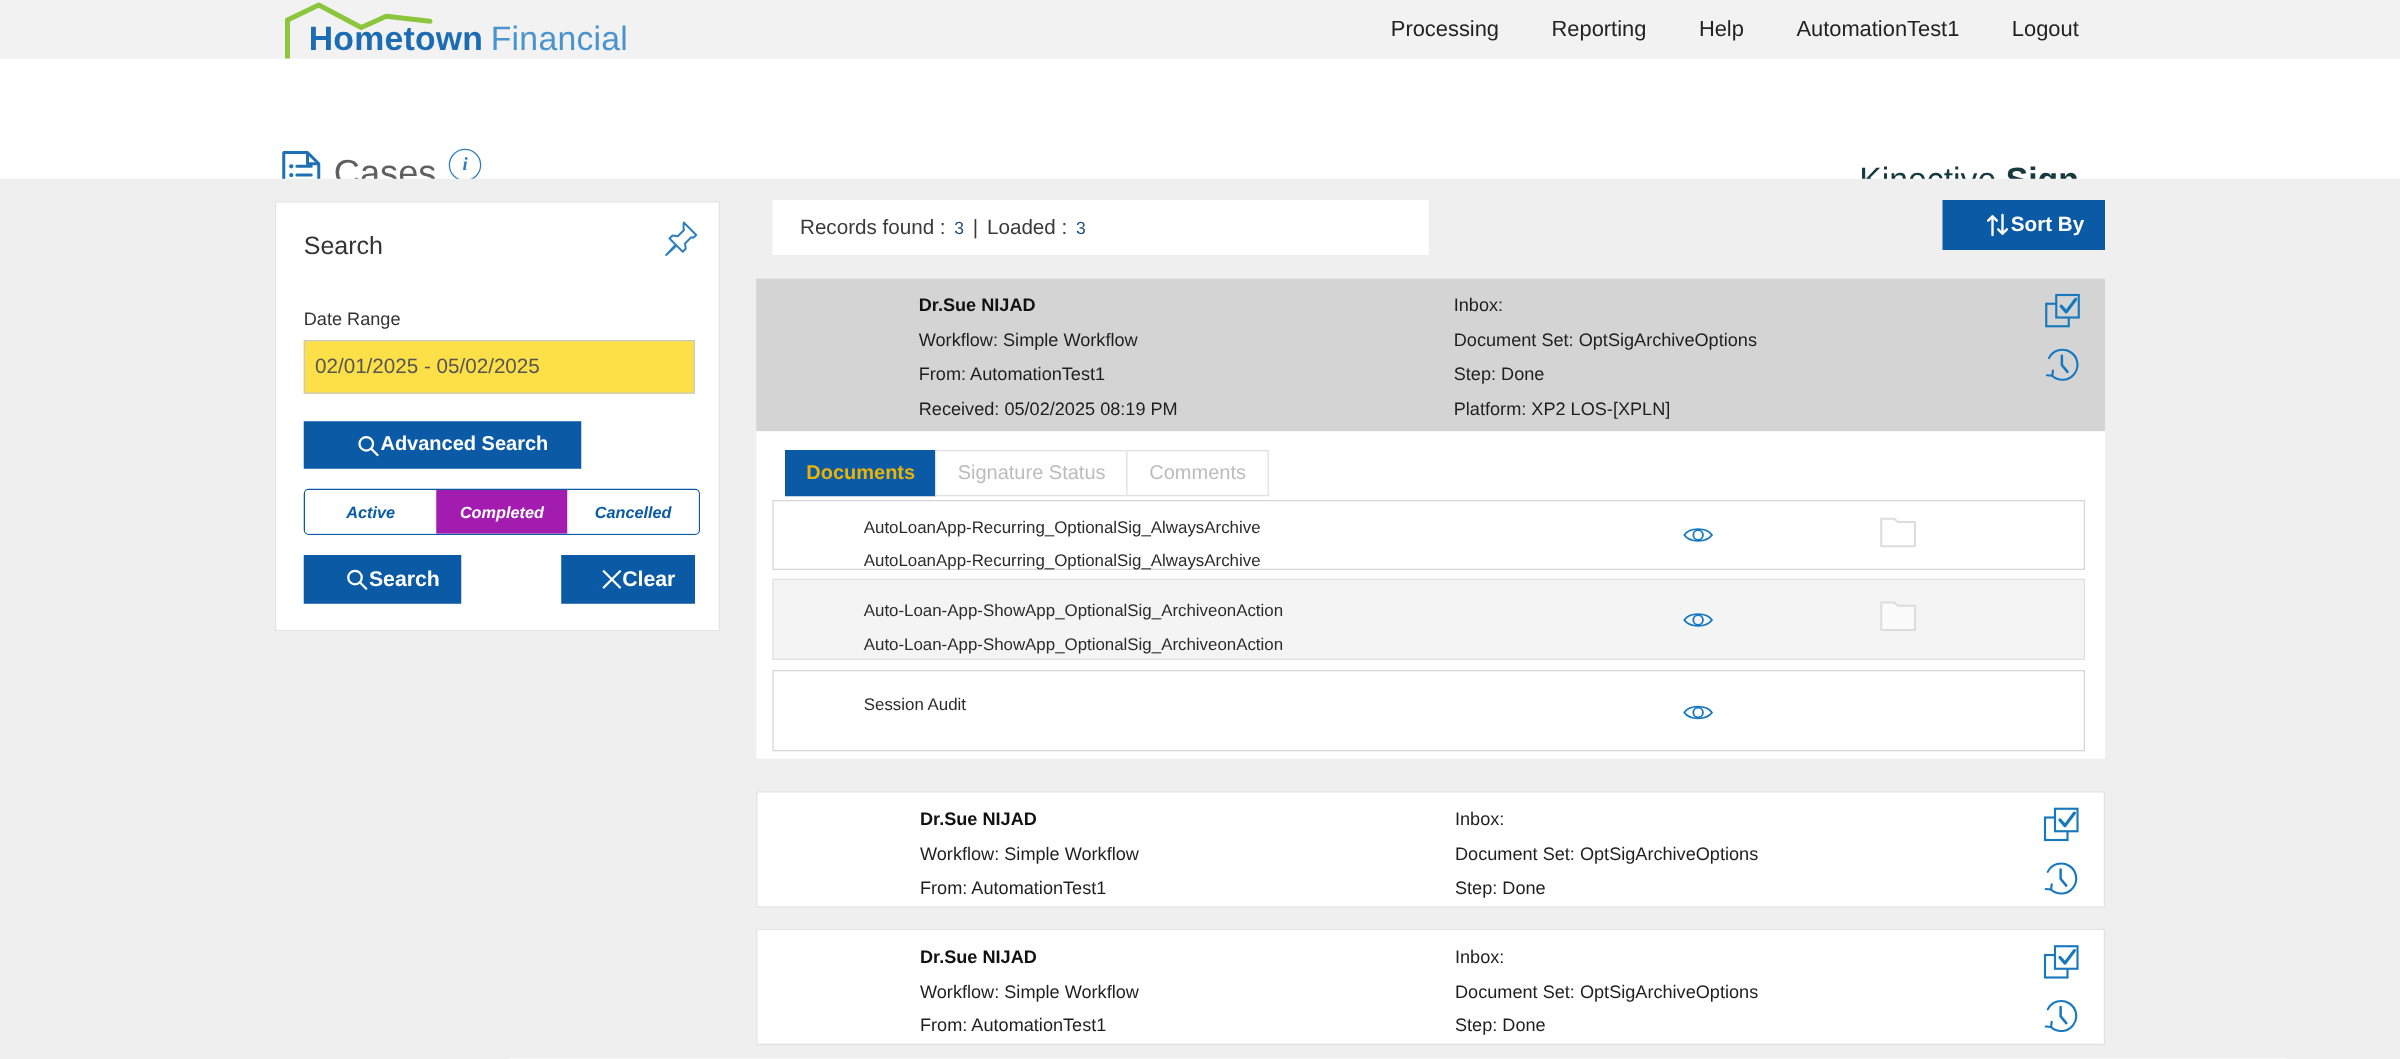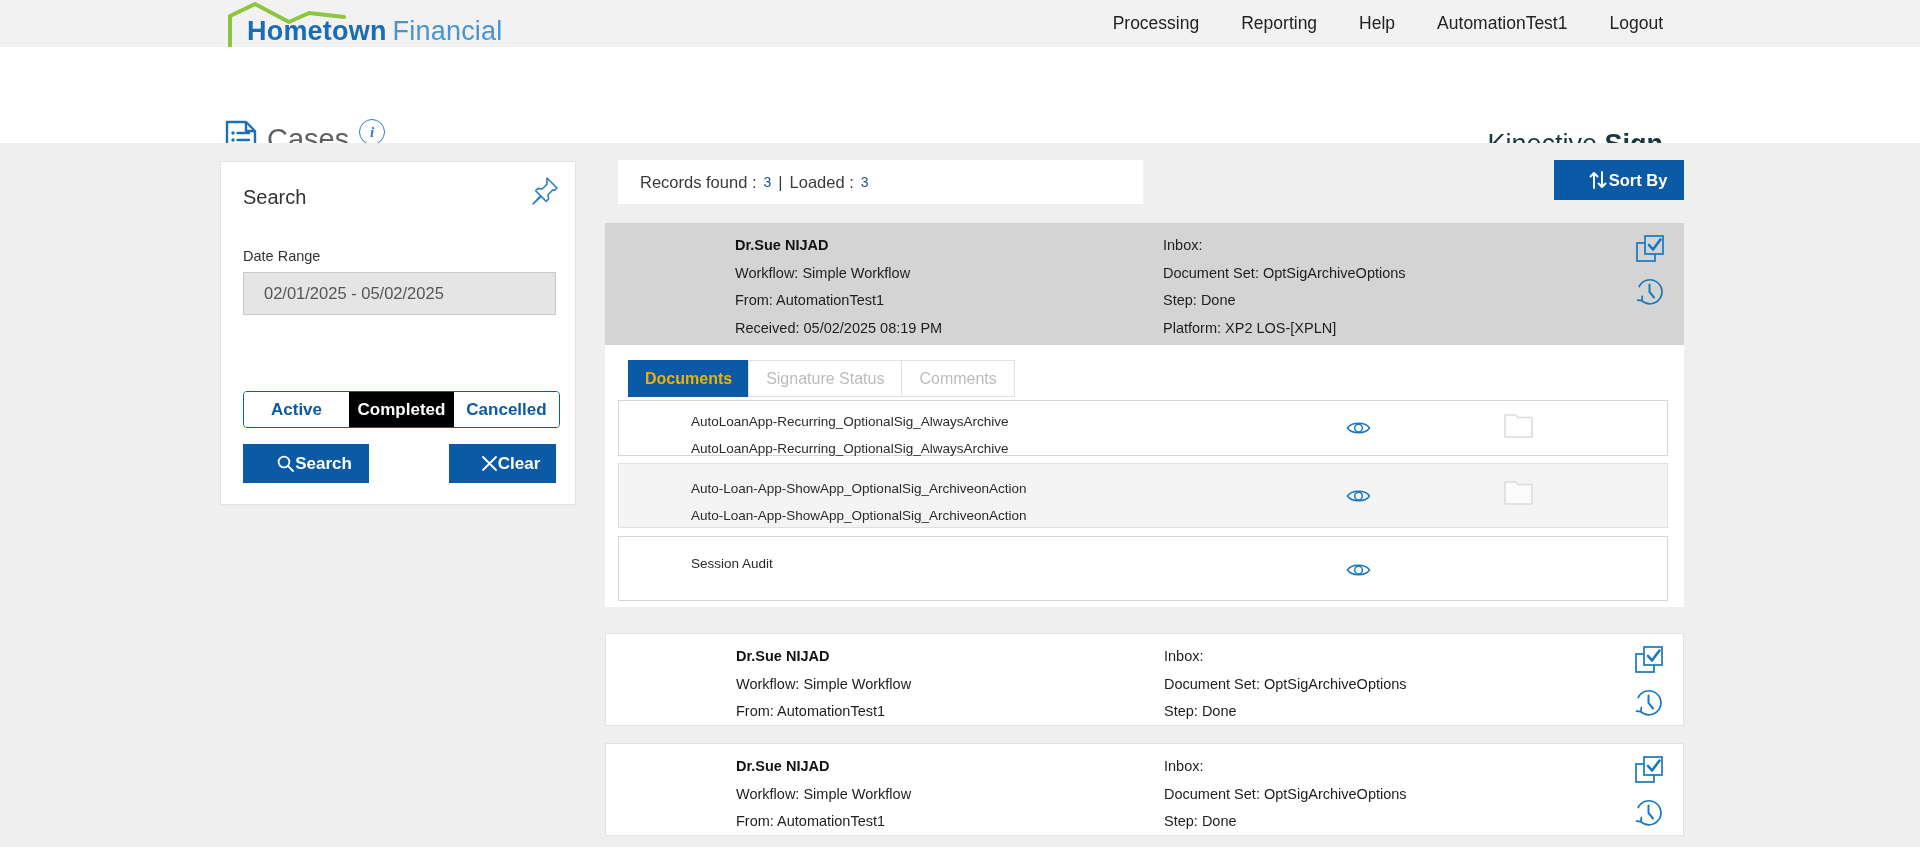"02/01/2025 - 05/02/2025" .dr-input { background: #e5e5e5 -> #fde047; padding-left: 20px -> 8px }
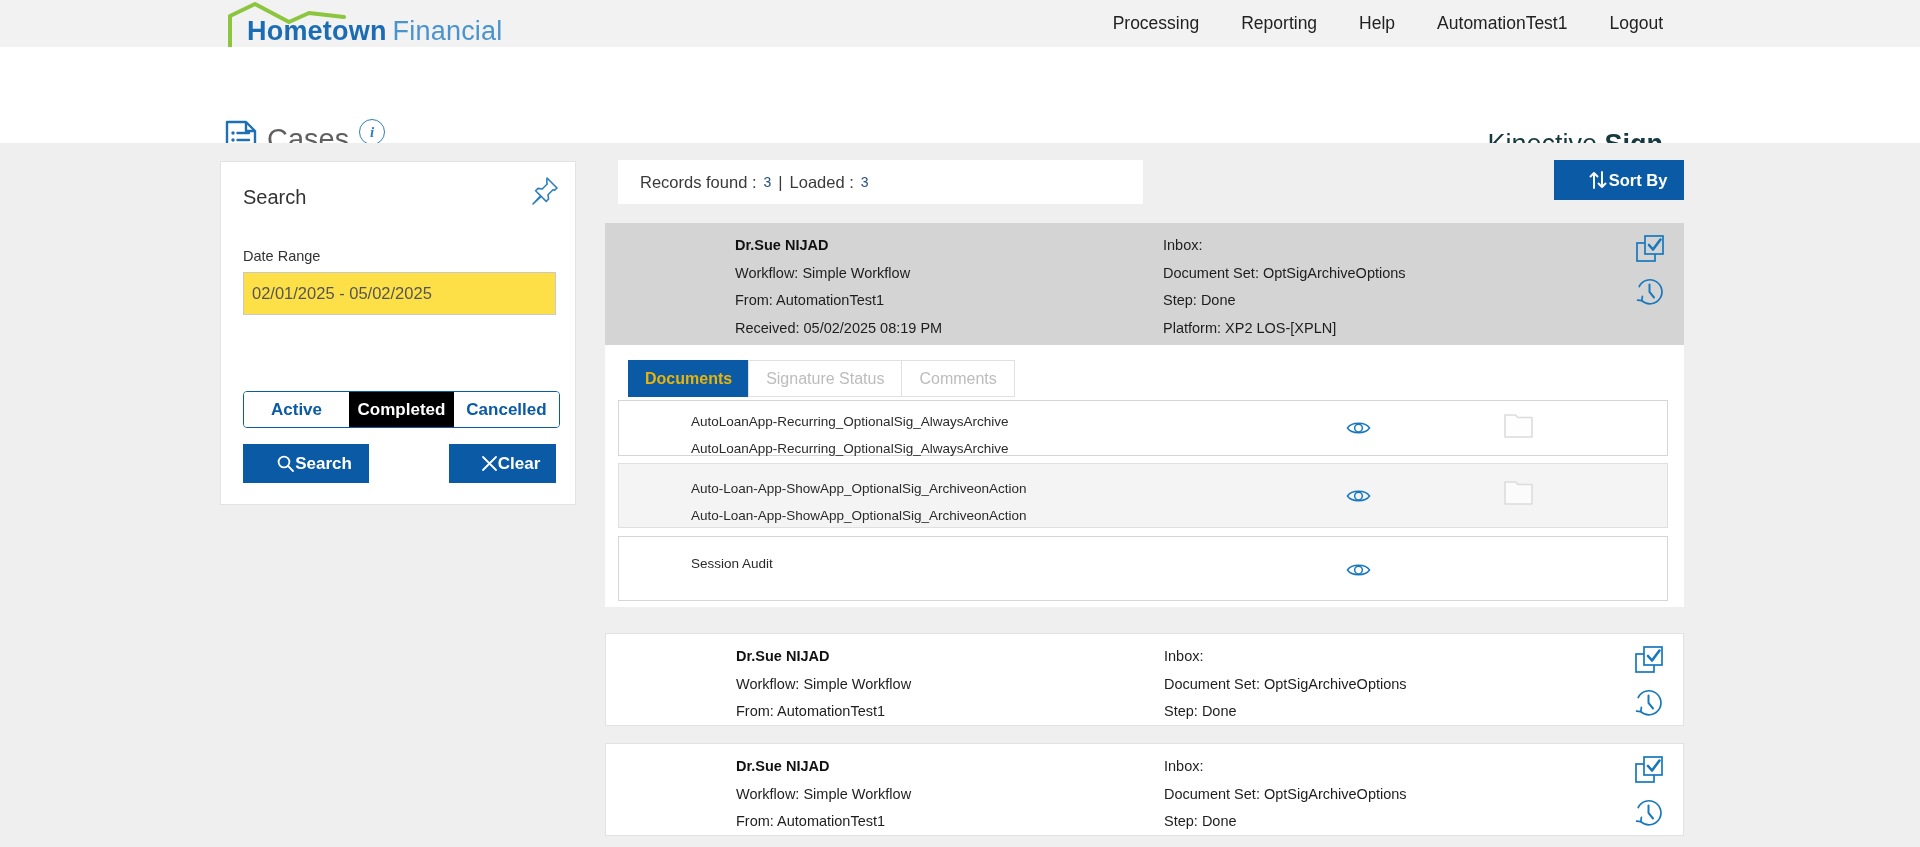"Advanced Search" button.btn-blue { html: none -> <button> <svg> <circle></circle> <path></path> </svg> <span>Advanced Search</span> </button> }
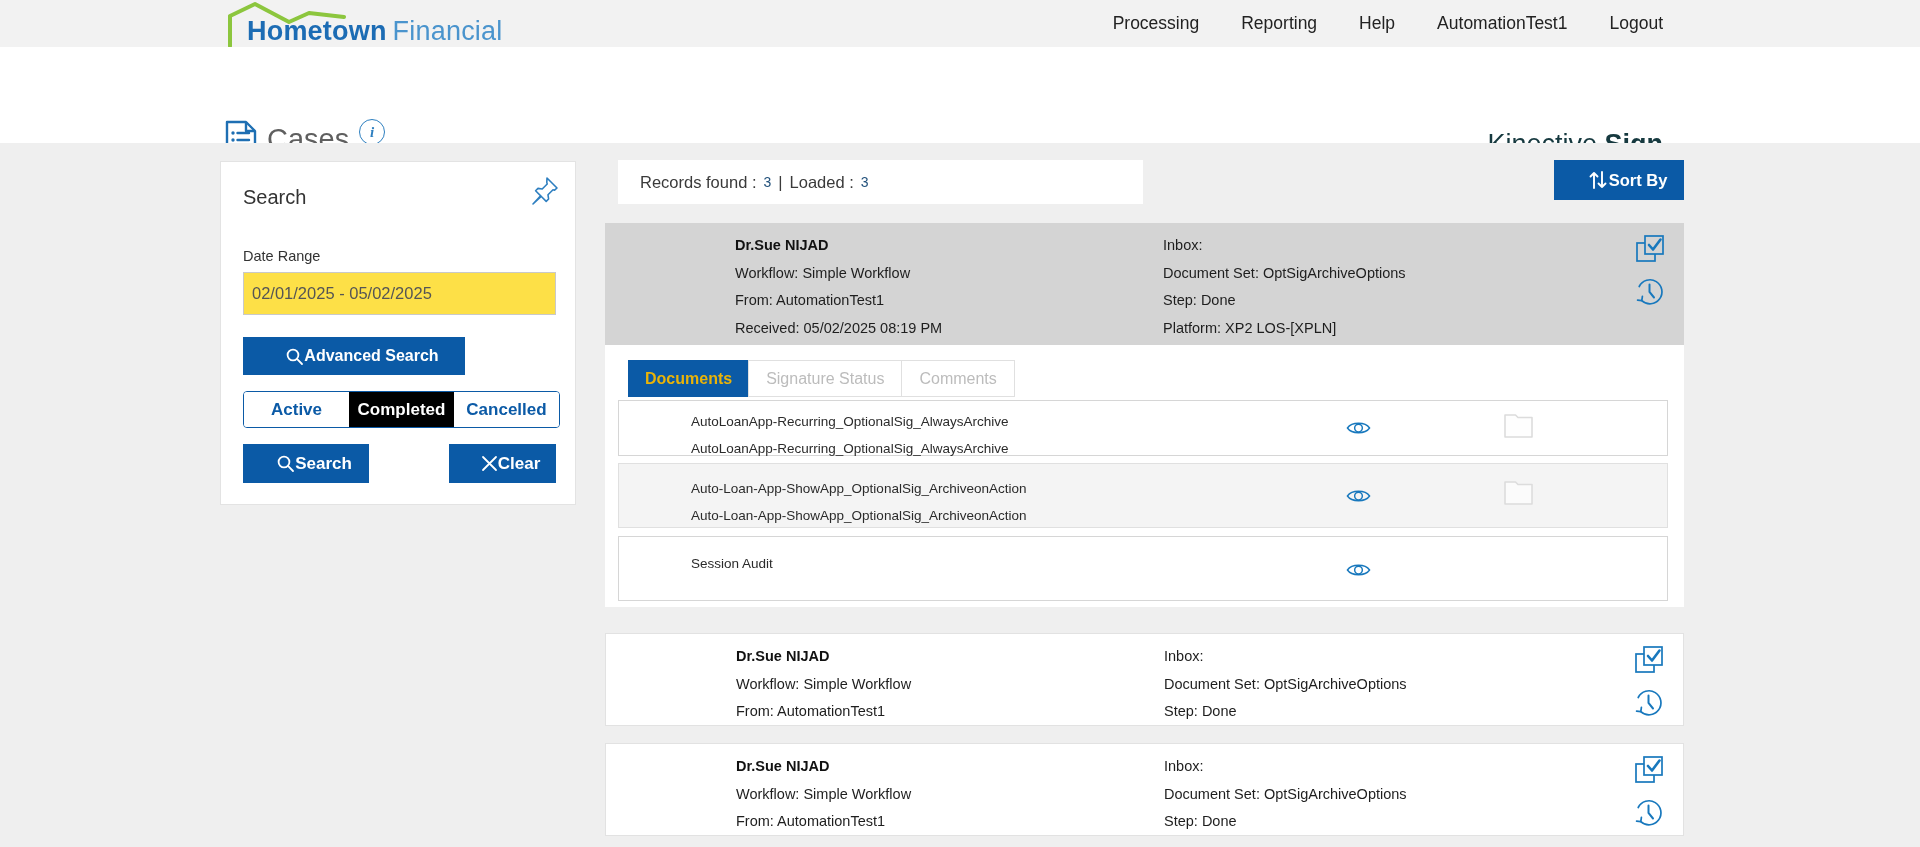"Active" .toggle { font-size: 17px -> 13px; font-style: none -> italic }
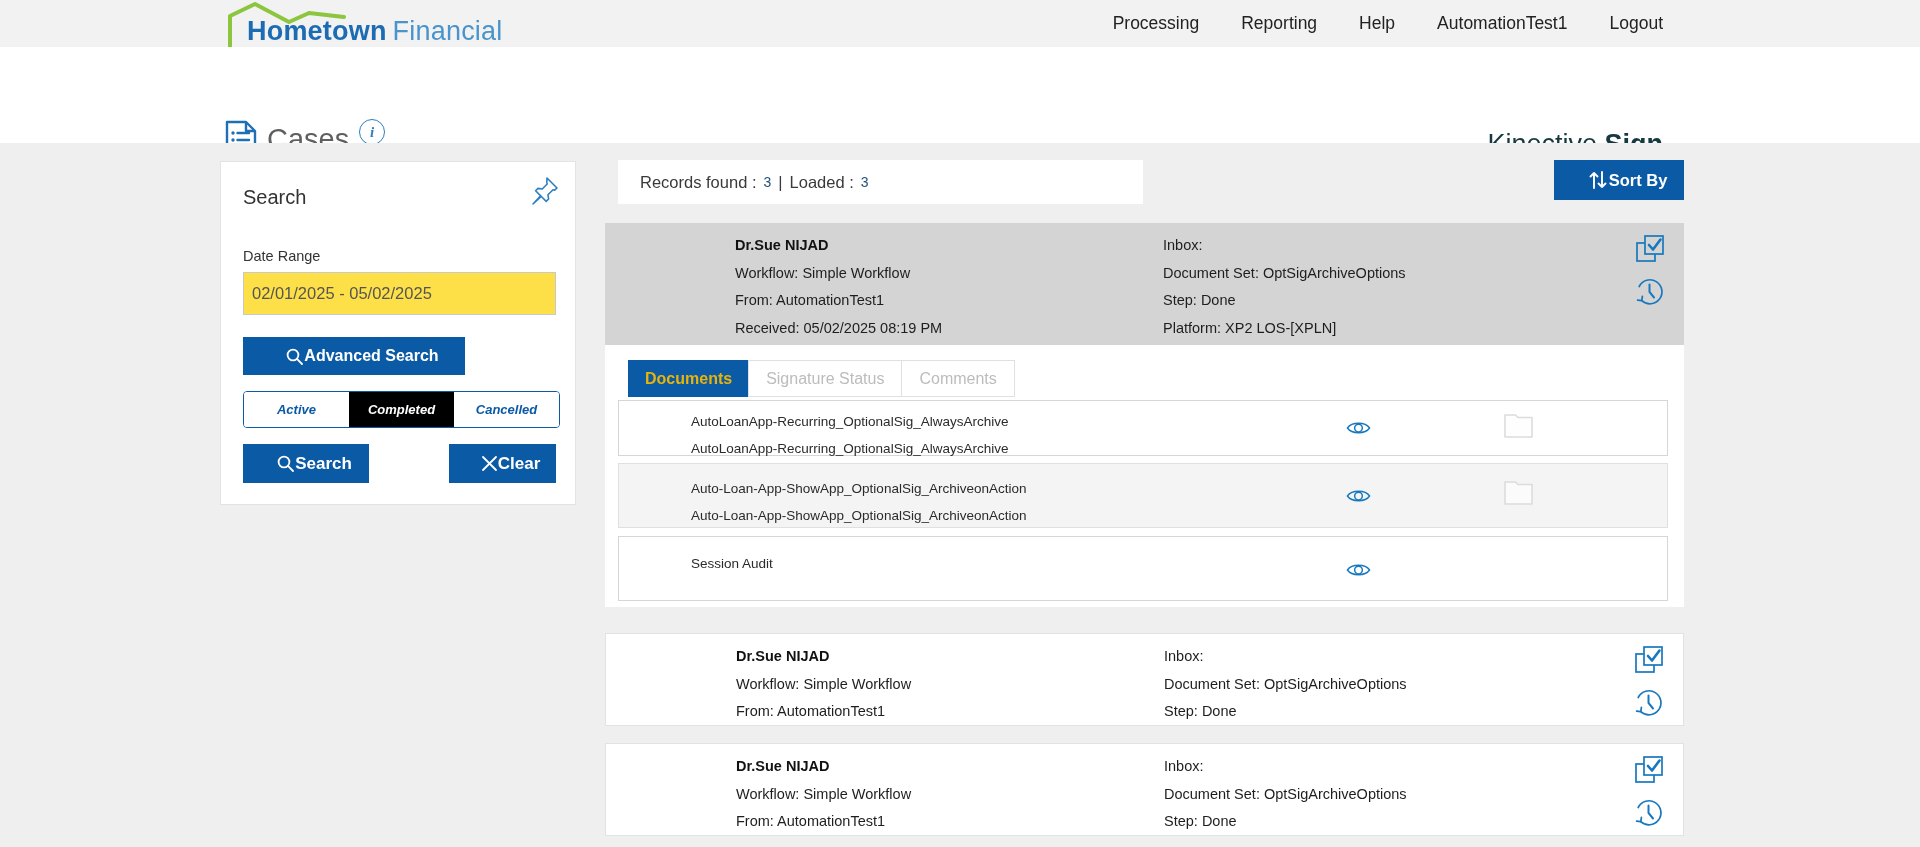"Completed" .toggle.active { background: #000000 -> #a21caf }
